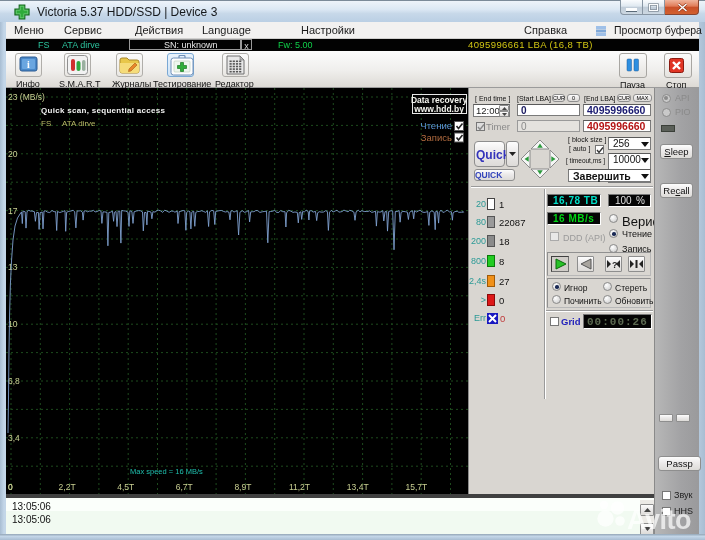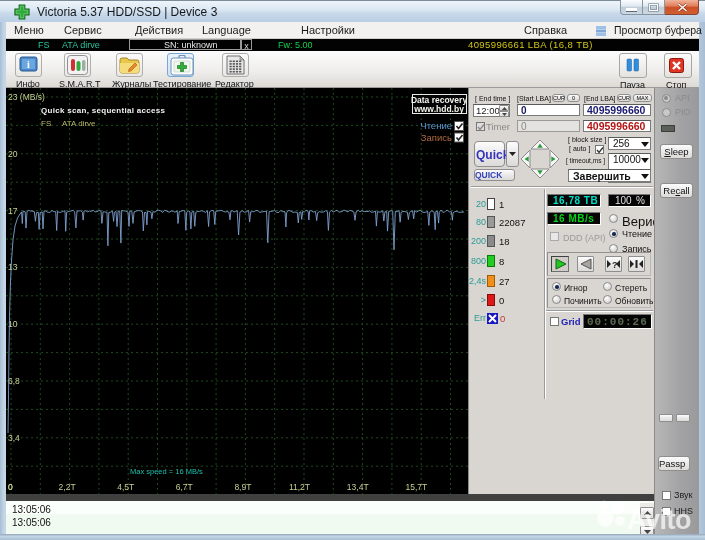"Passp" div.abs { text-align: none -> center; width: 32px -> 43px }
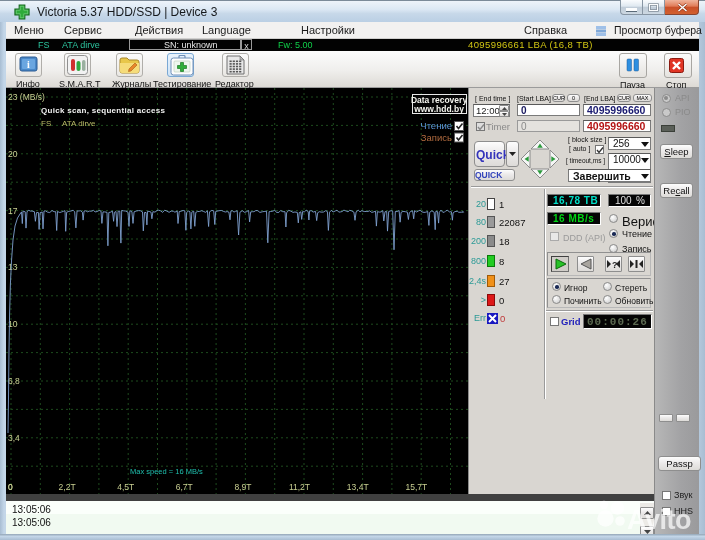"13:05:06" div.abs { border-top: 7px solid #404040 -> 4px solid #404040 }
